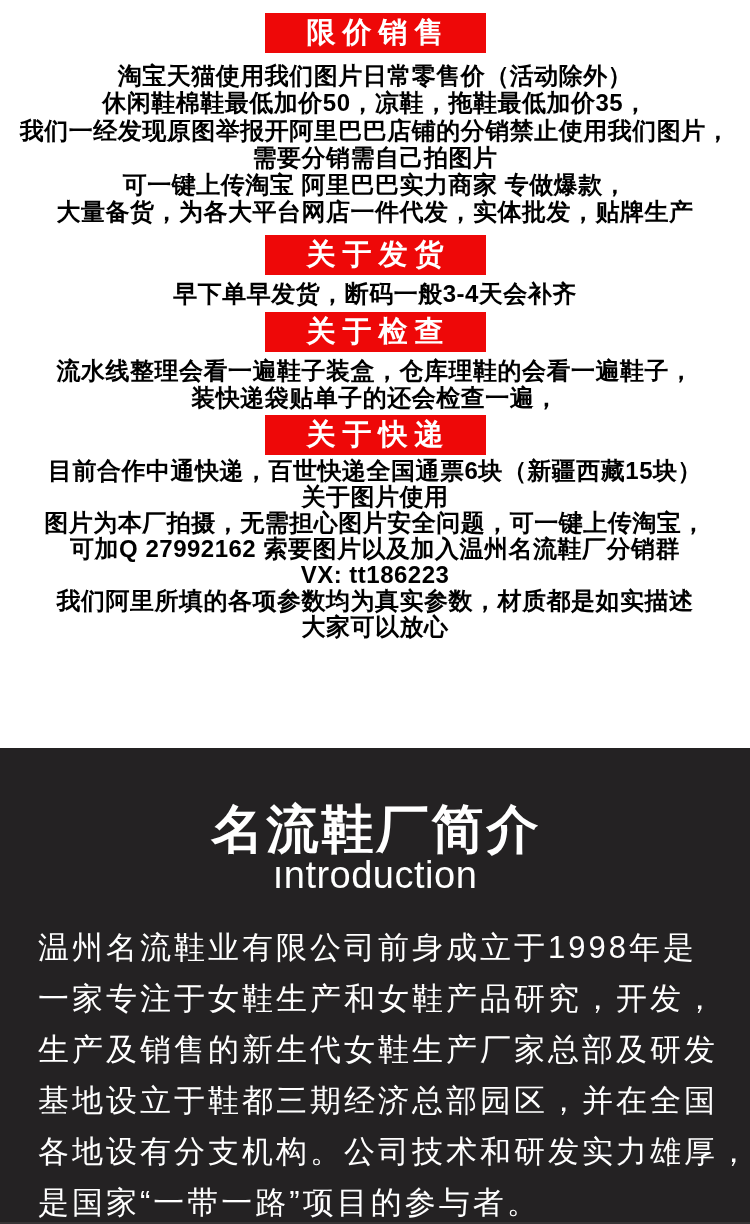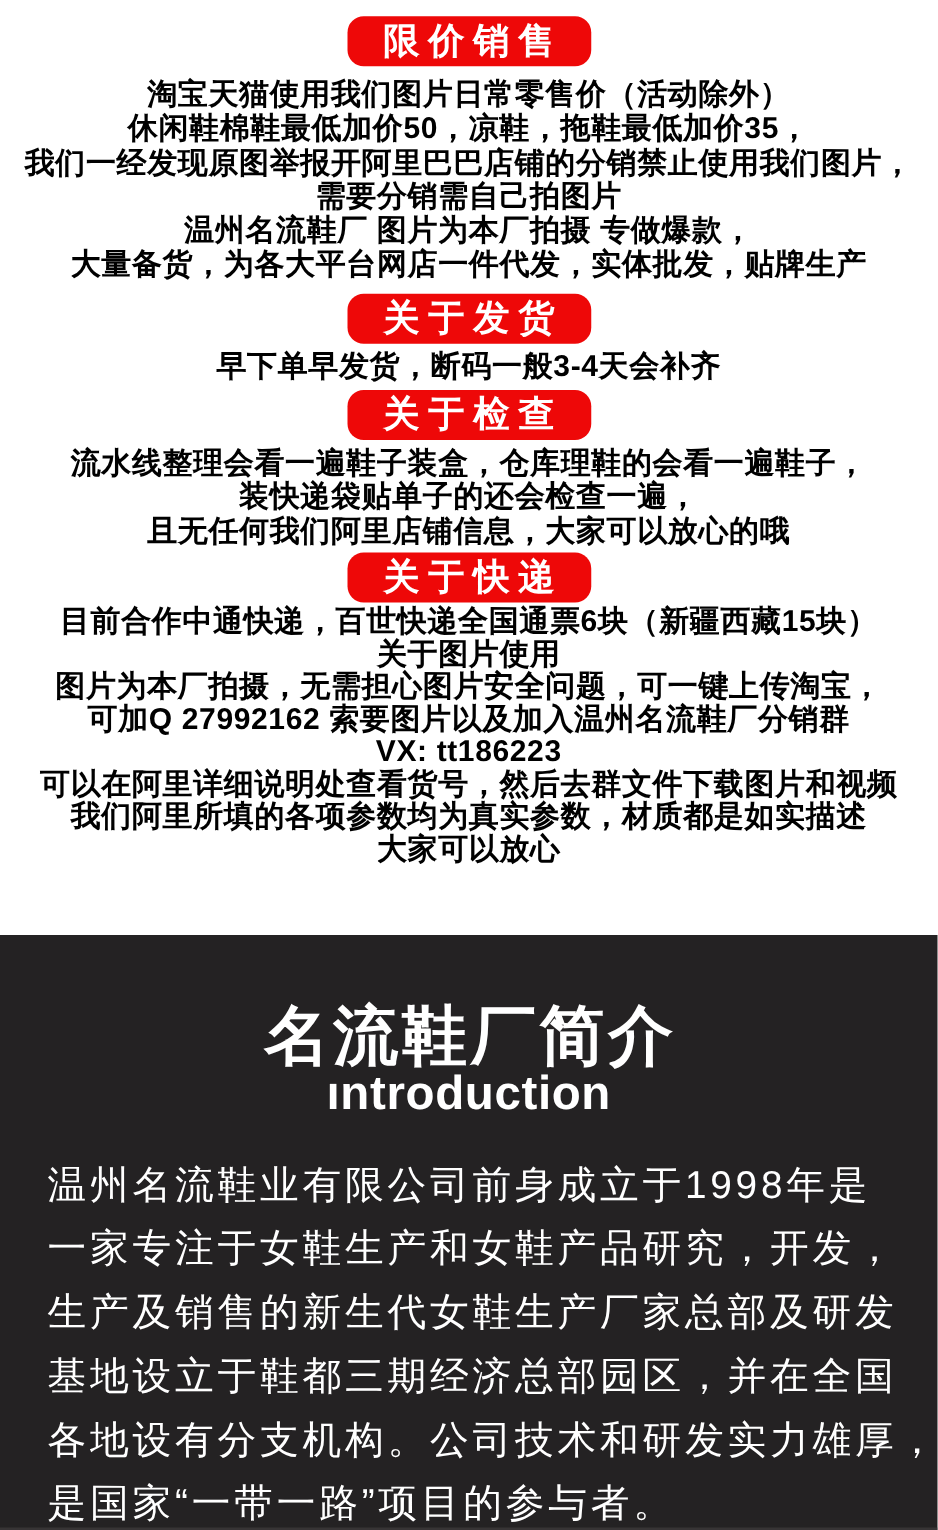"限价销售" .banner { border-radius: 13px -> none; width: 195px -> 221px }
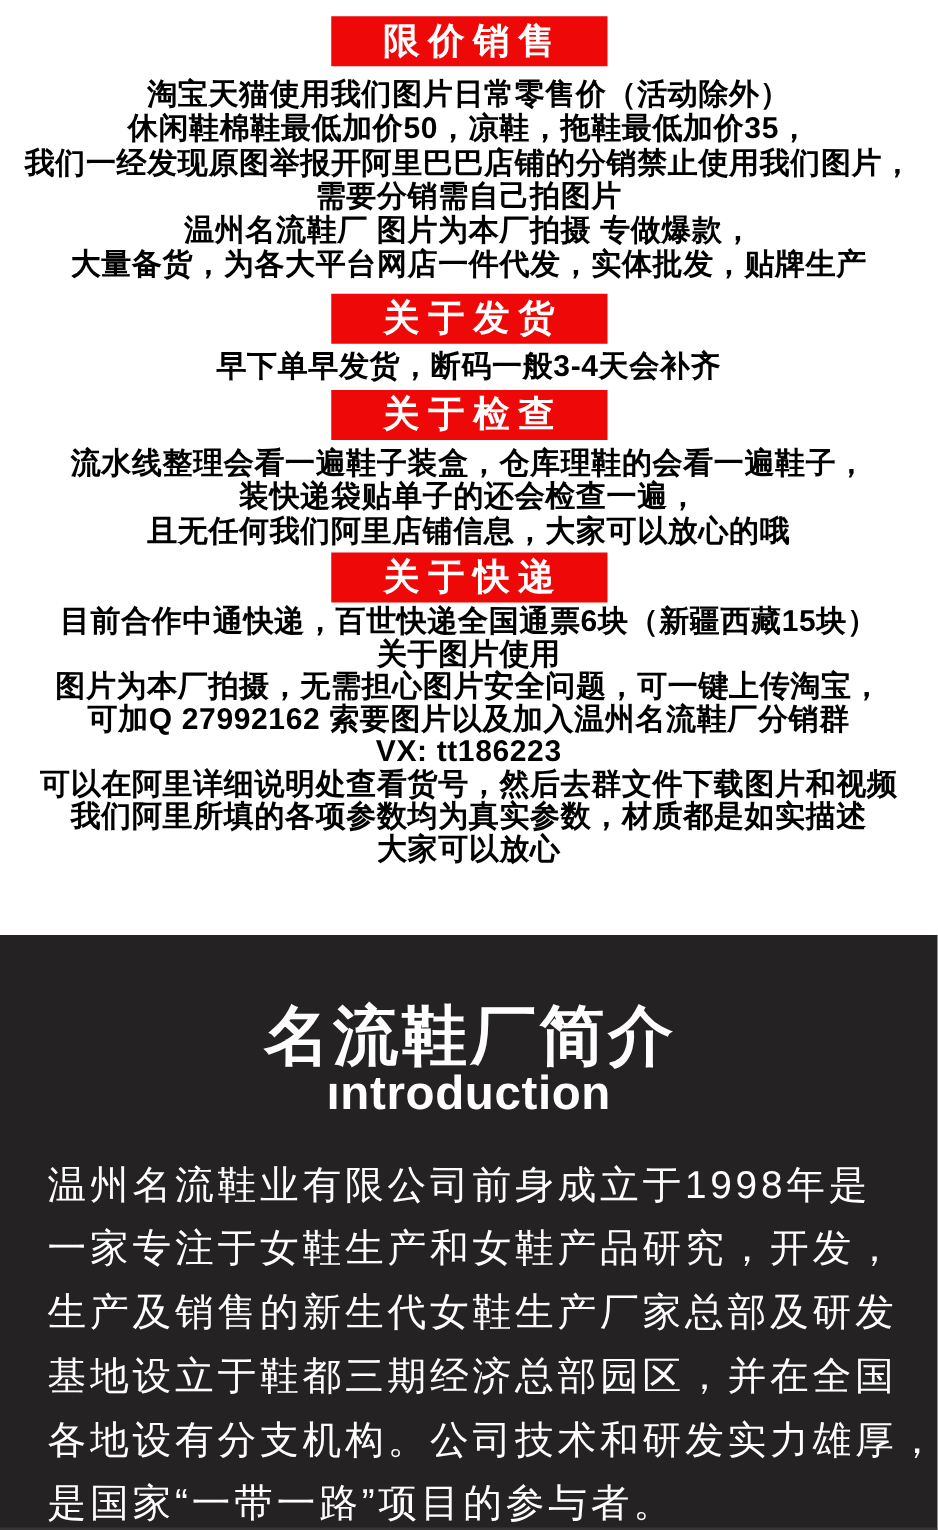"温州名流鞋厂 图片为本厂拍摄 专做爆款，" div.tline { text: 温州名流鞋厂 图片为本厂拍摄 -> 可一键上传淘宝 阿里巴巴实力商家 }
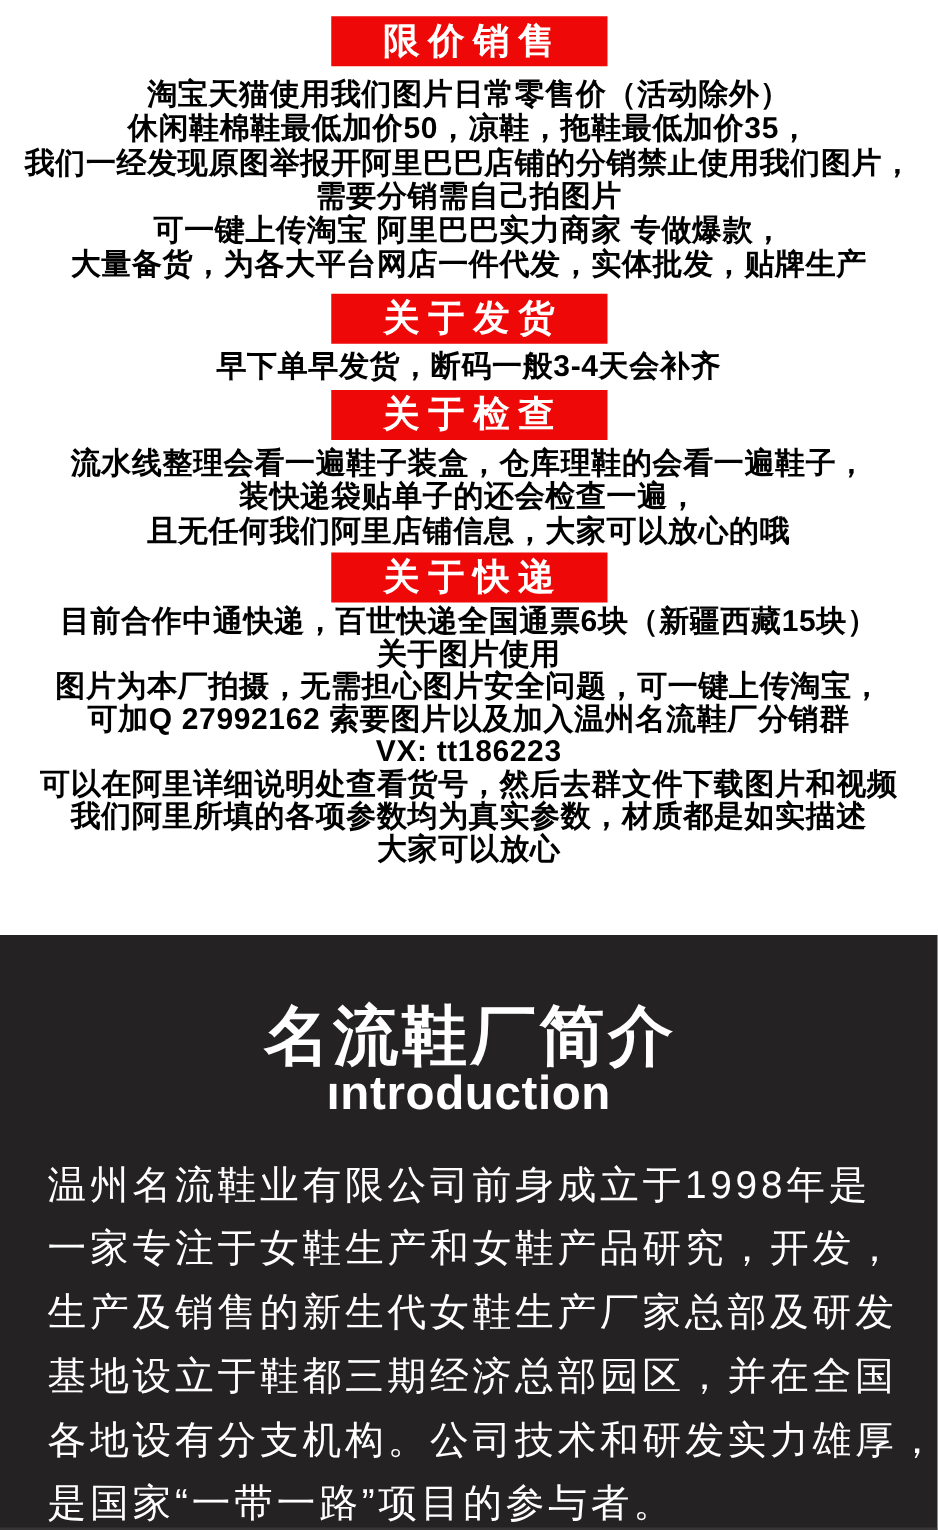"且无任何我们阿里店铺信息，大家可以放心的哦" div.tline { html: <div>且无任何我们阿里店铺信息，大家可以放心的哦</div> -> none }
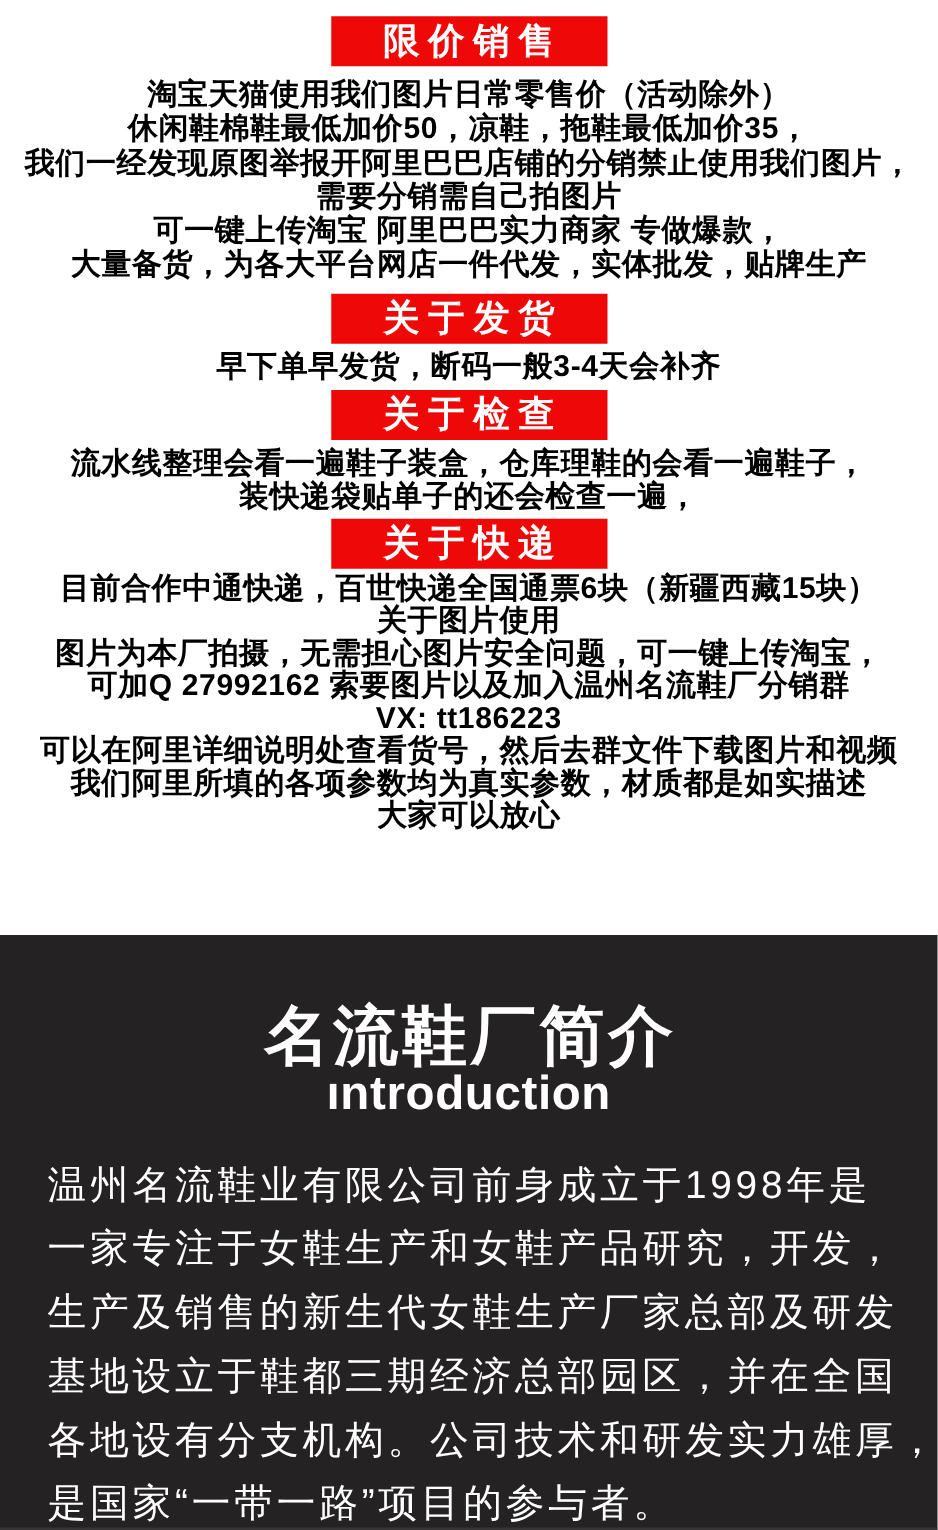"可以在阿里详细说明处查看货号，然后去群文件下载图片和视频" div.tline { html: <div>可以在阿里详细说明处查看货号，然后去群文件下载图片和视频</div> -> none }
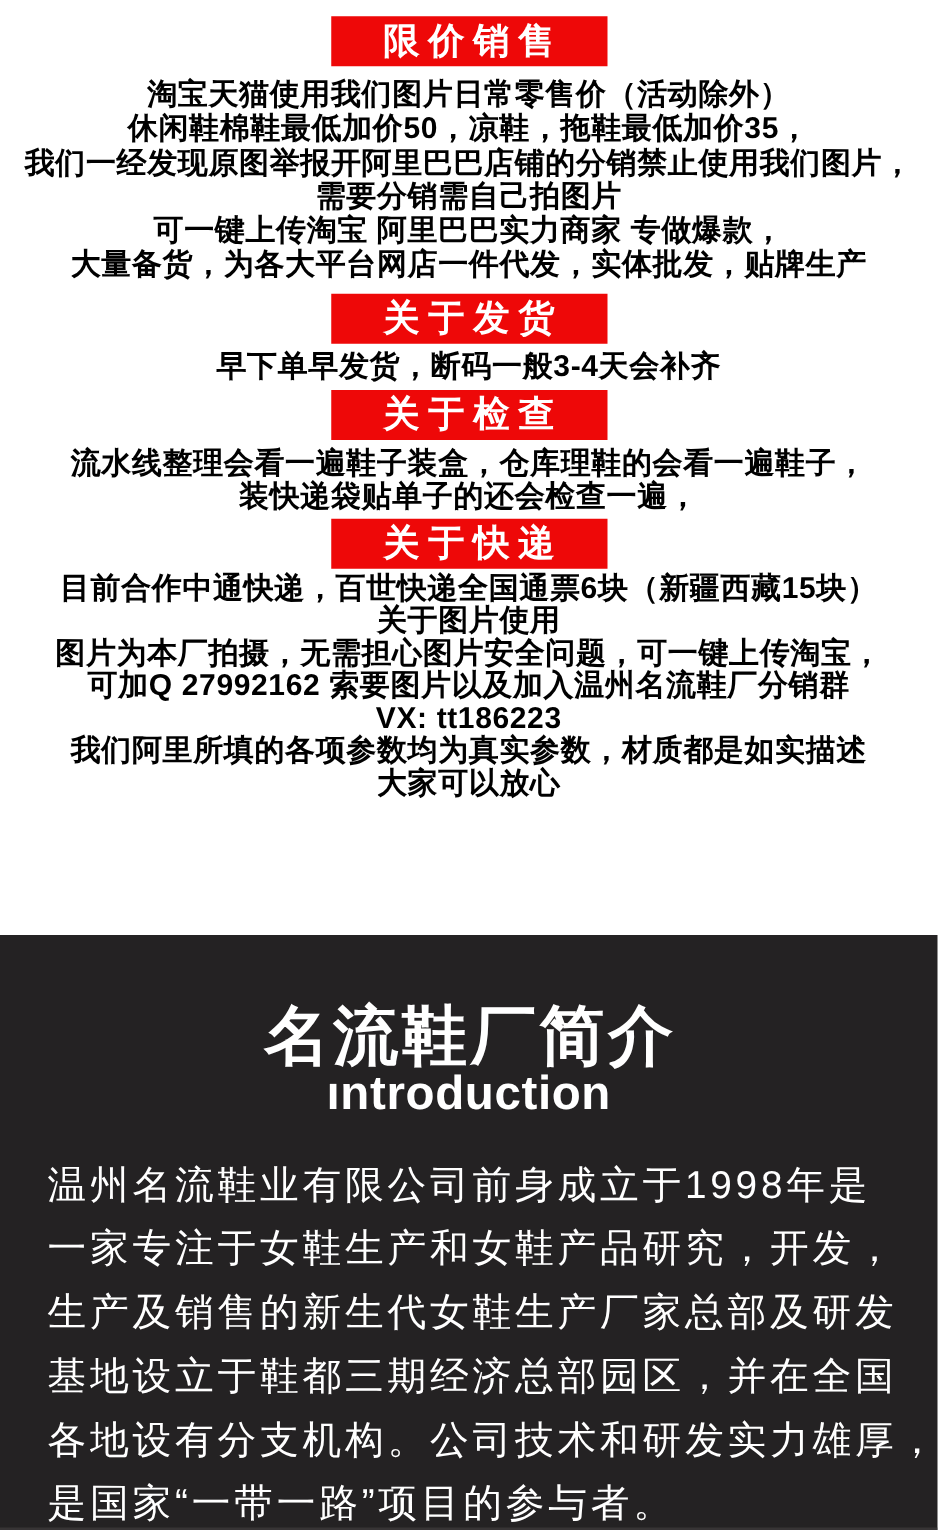"ıntroduction" .intro-subtitle { font-weight: 700 -> 400 }
